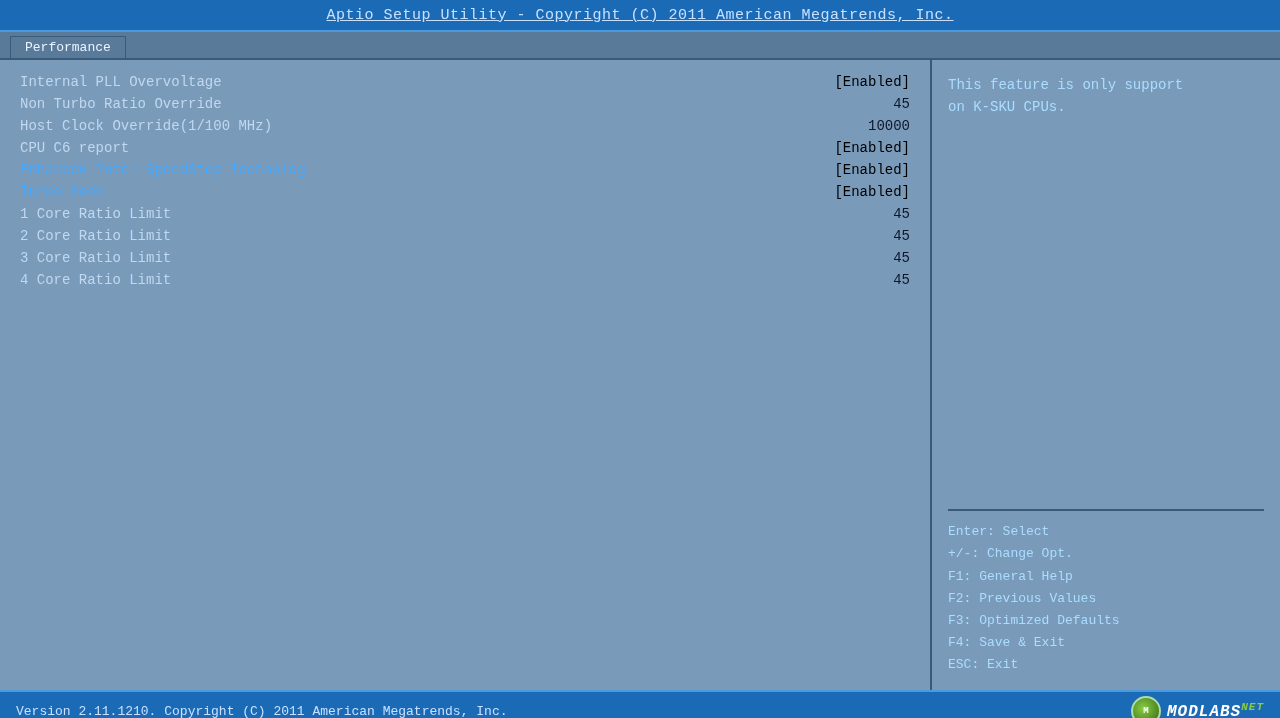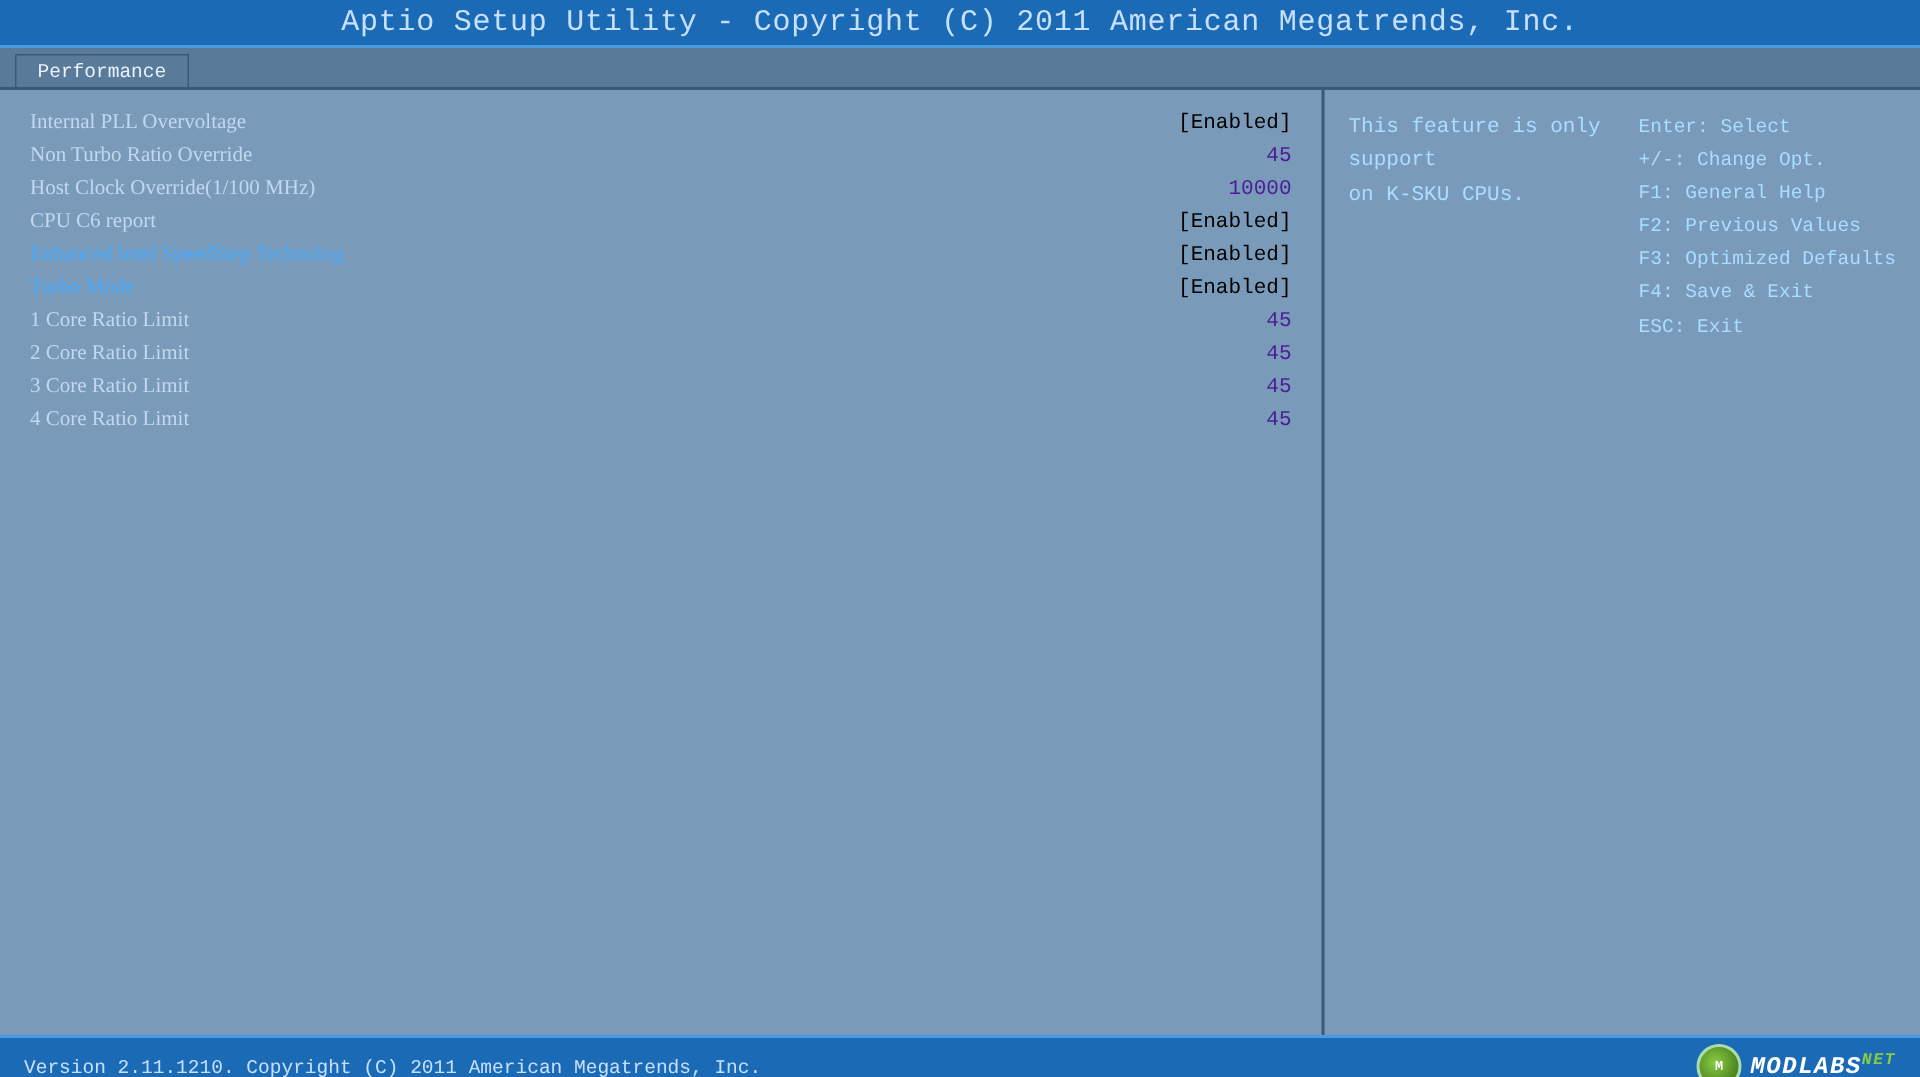"Aptio Setup Utility - Copyright" .top-bar-title { font-size: 20px -> 15px; text-decoration: none -> underline }
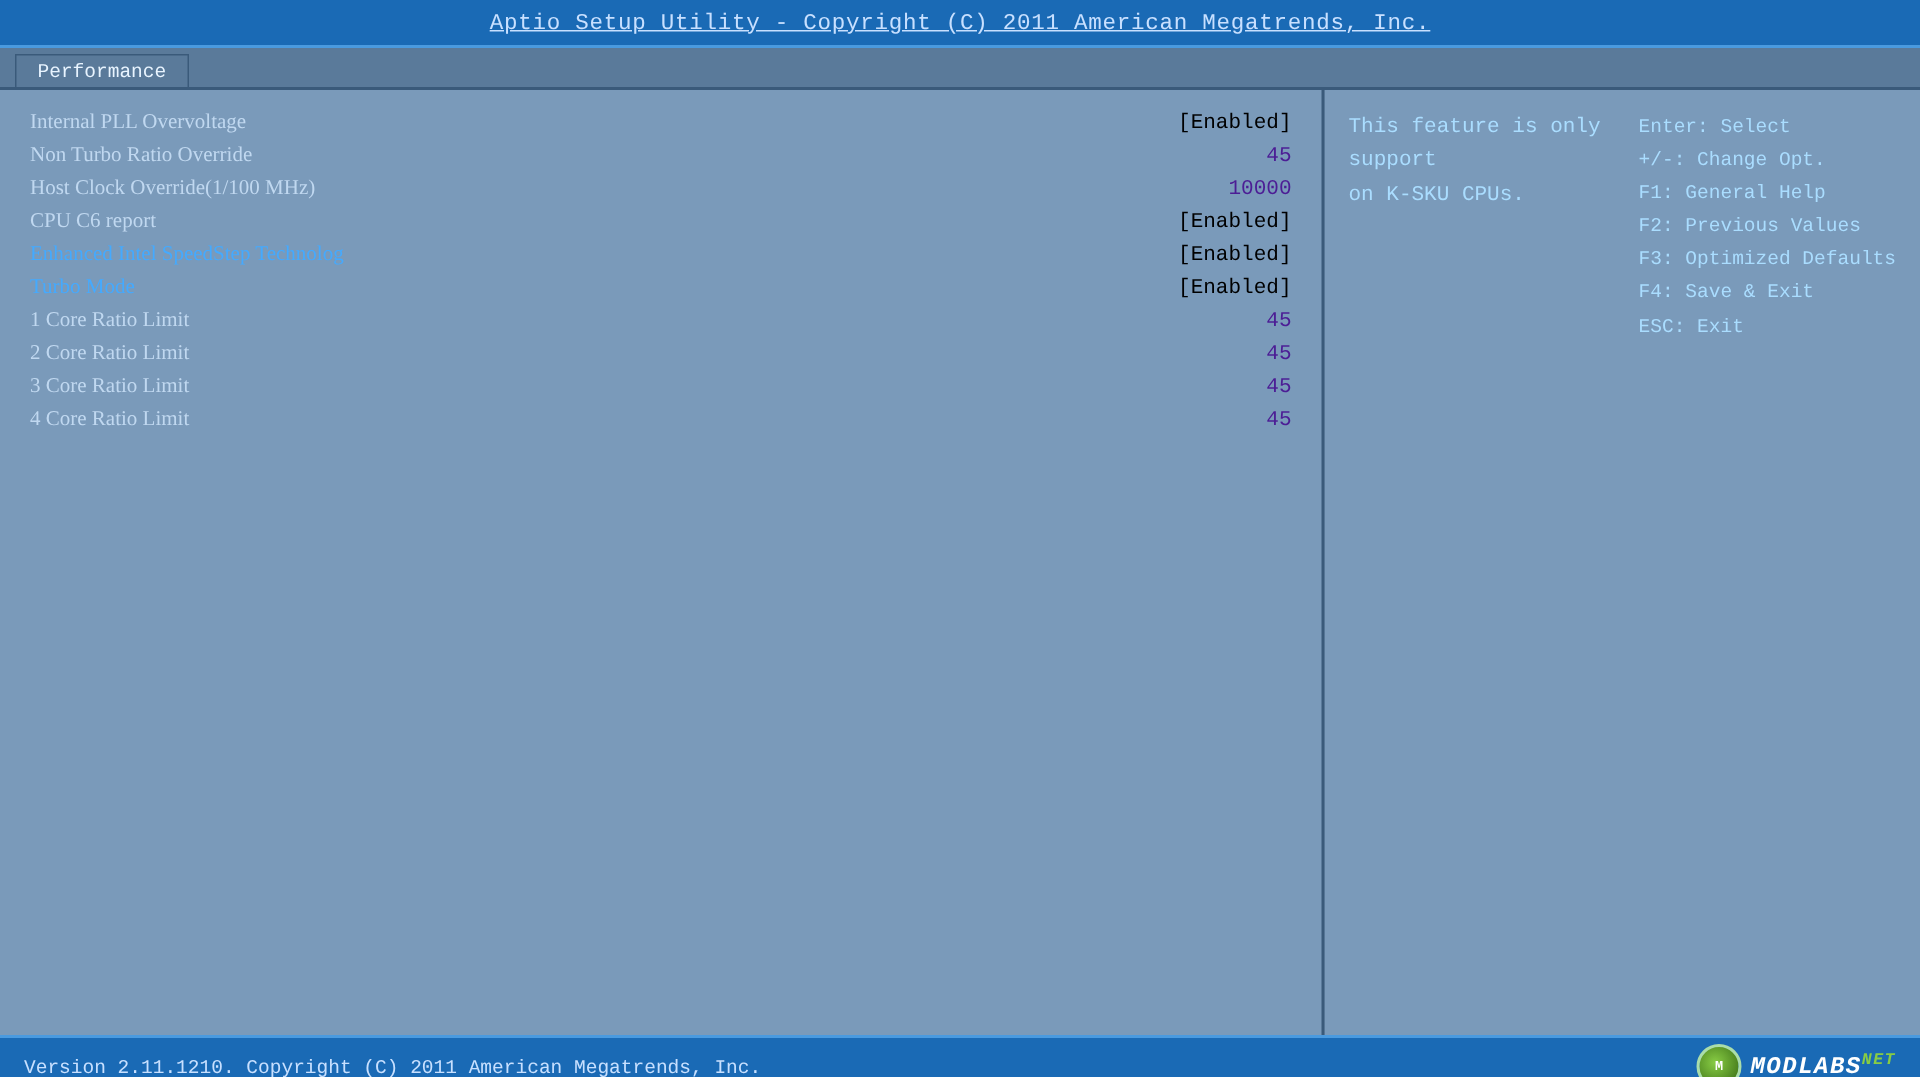"Internal PLL Overvoltage" .menu-item-label { font-family: Liberation Serif, serif -> Liberation Mono, monospace }
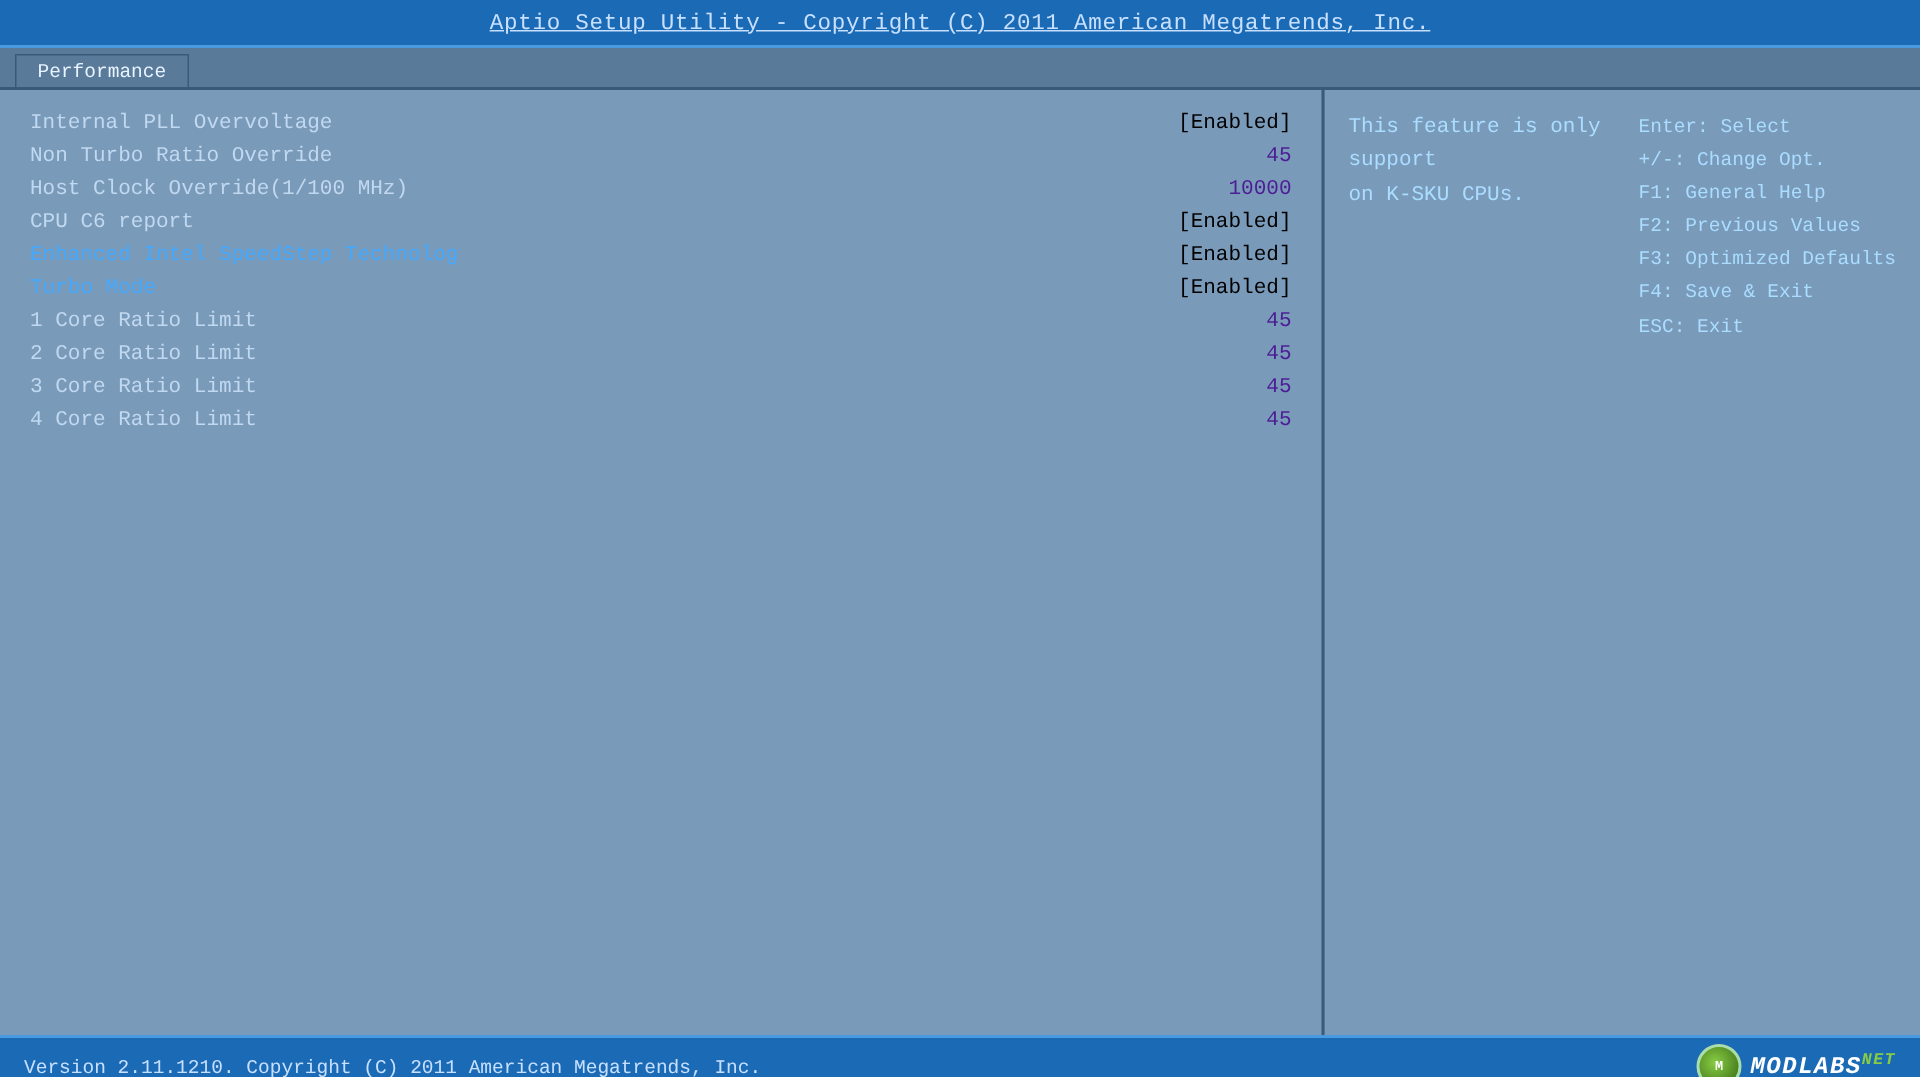"This feature is only support" .right-panel { flex-direction: row -> column; width: 397px -> 348px }
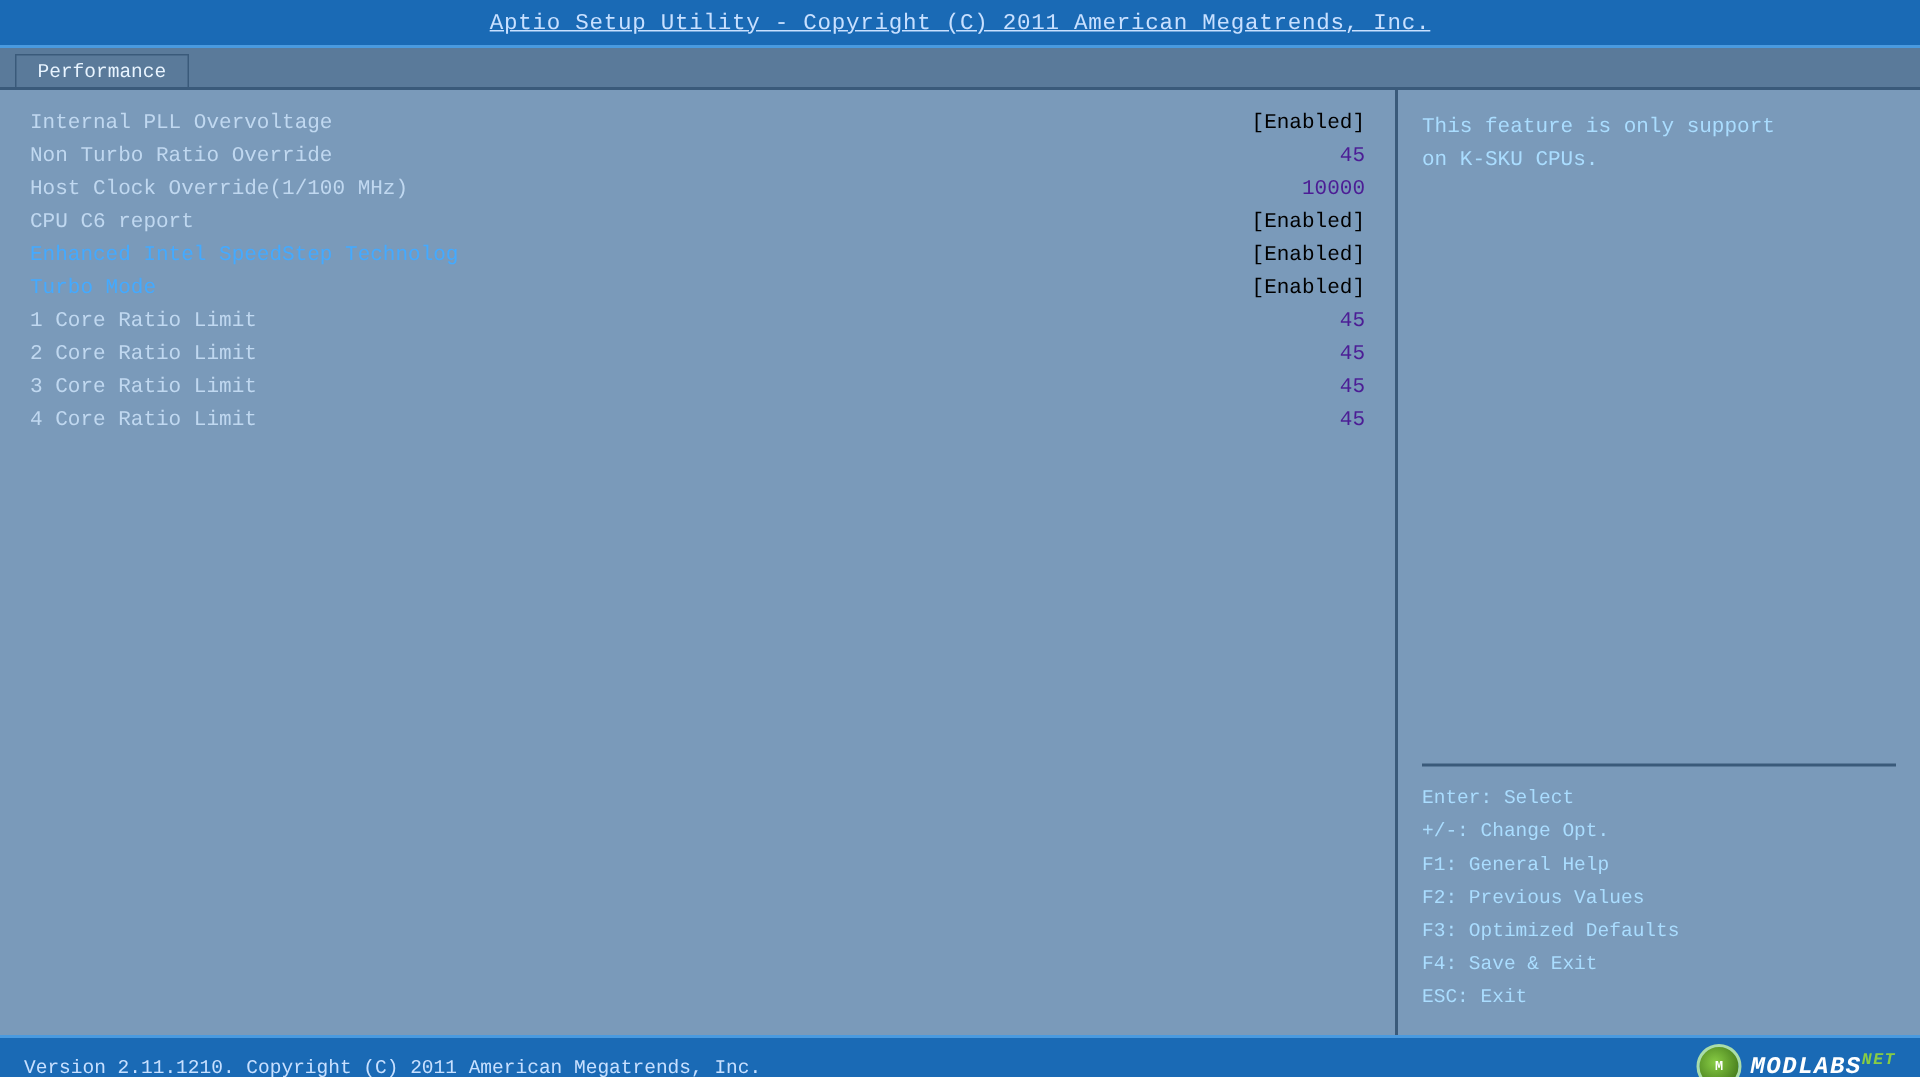"45" .menu-item-value { color: #4c1d95 -> #0f172a }
